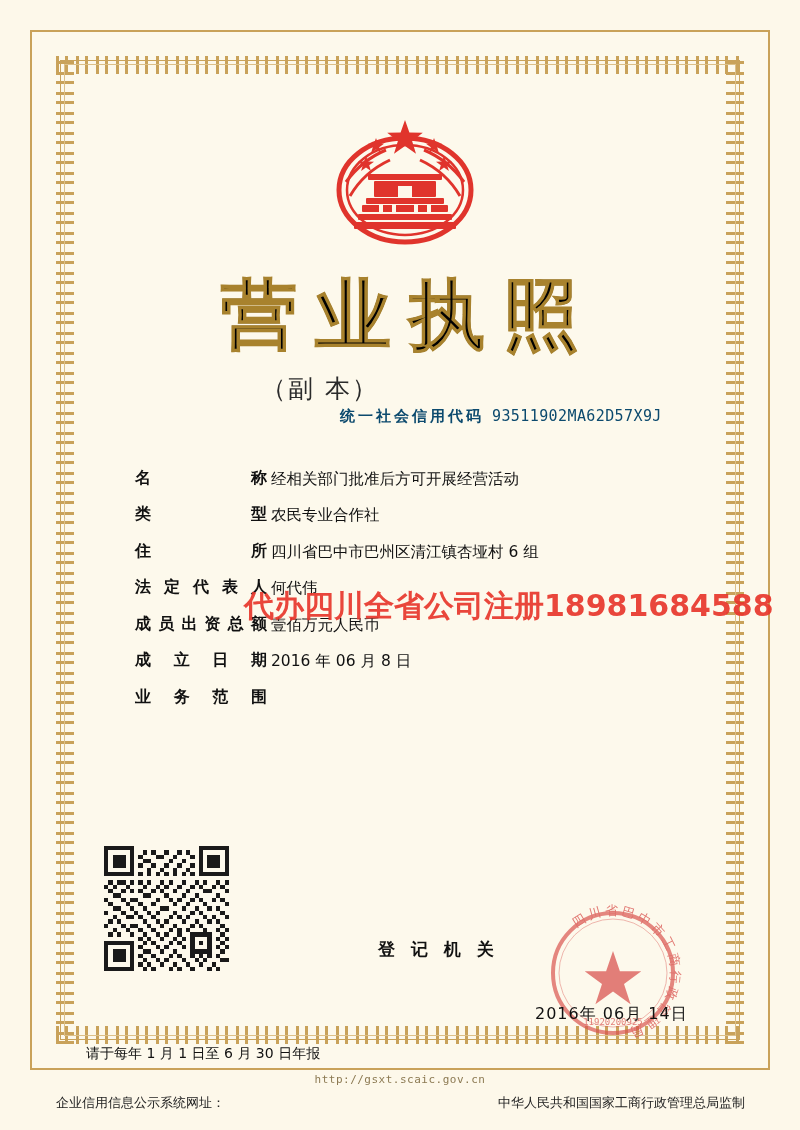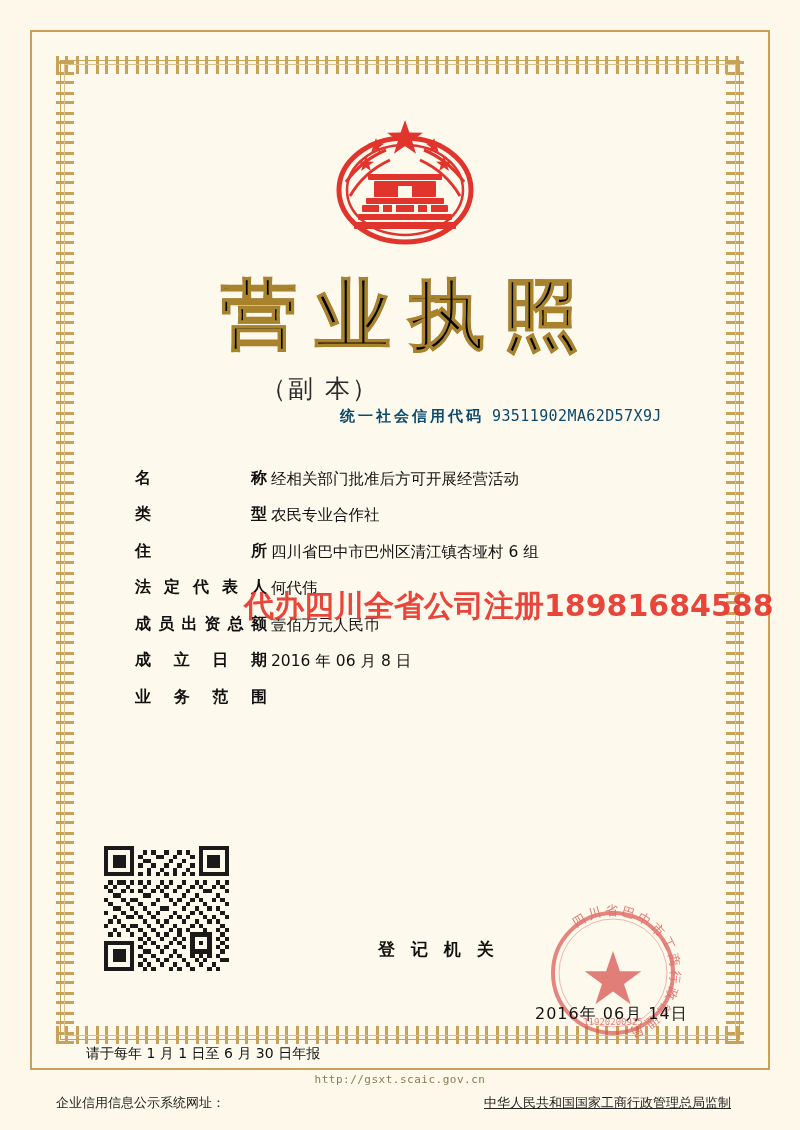"中华人民共和国国家工商行政管理总局监制" .footer-right { right: 69px -> 55px; text-decoration: underline -> none }
